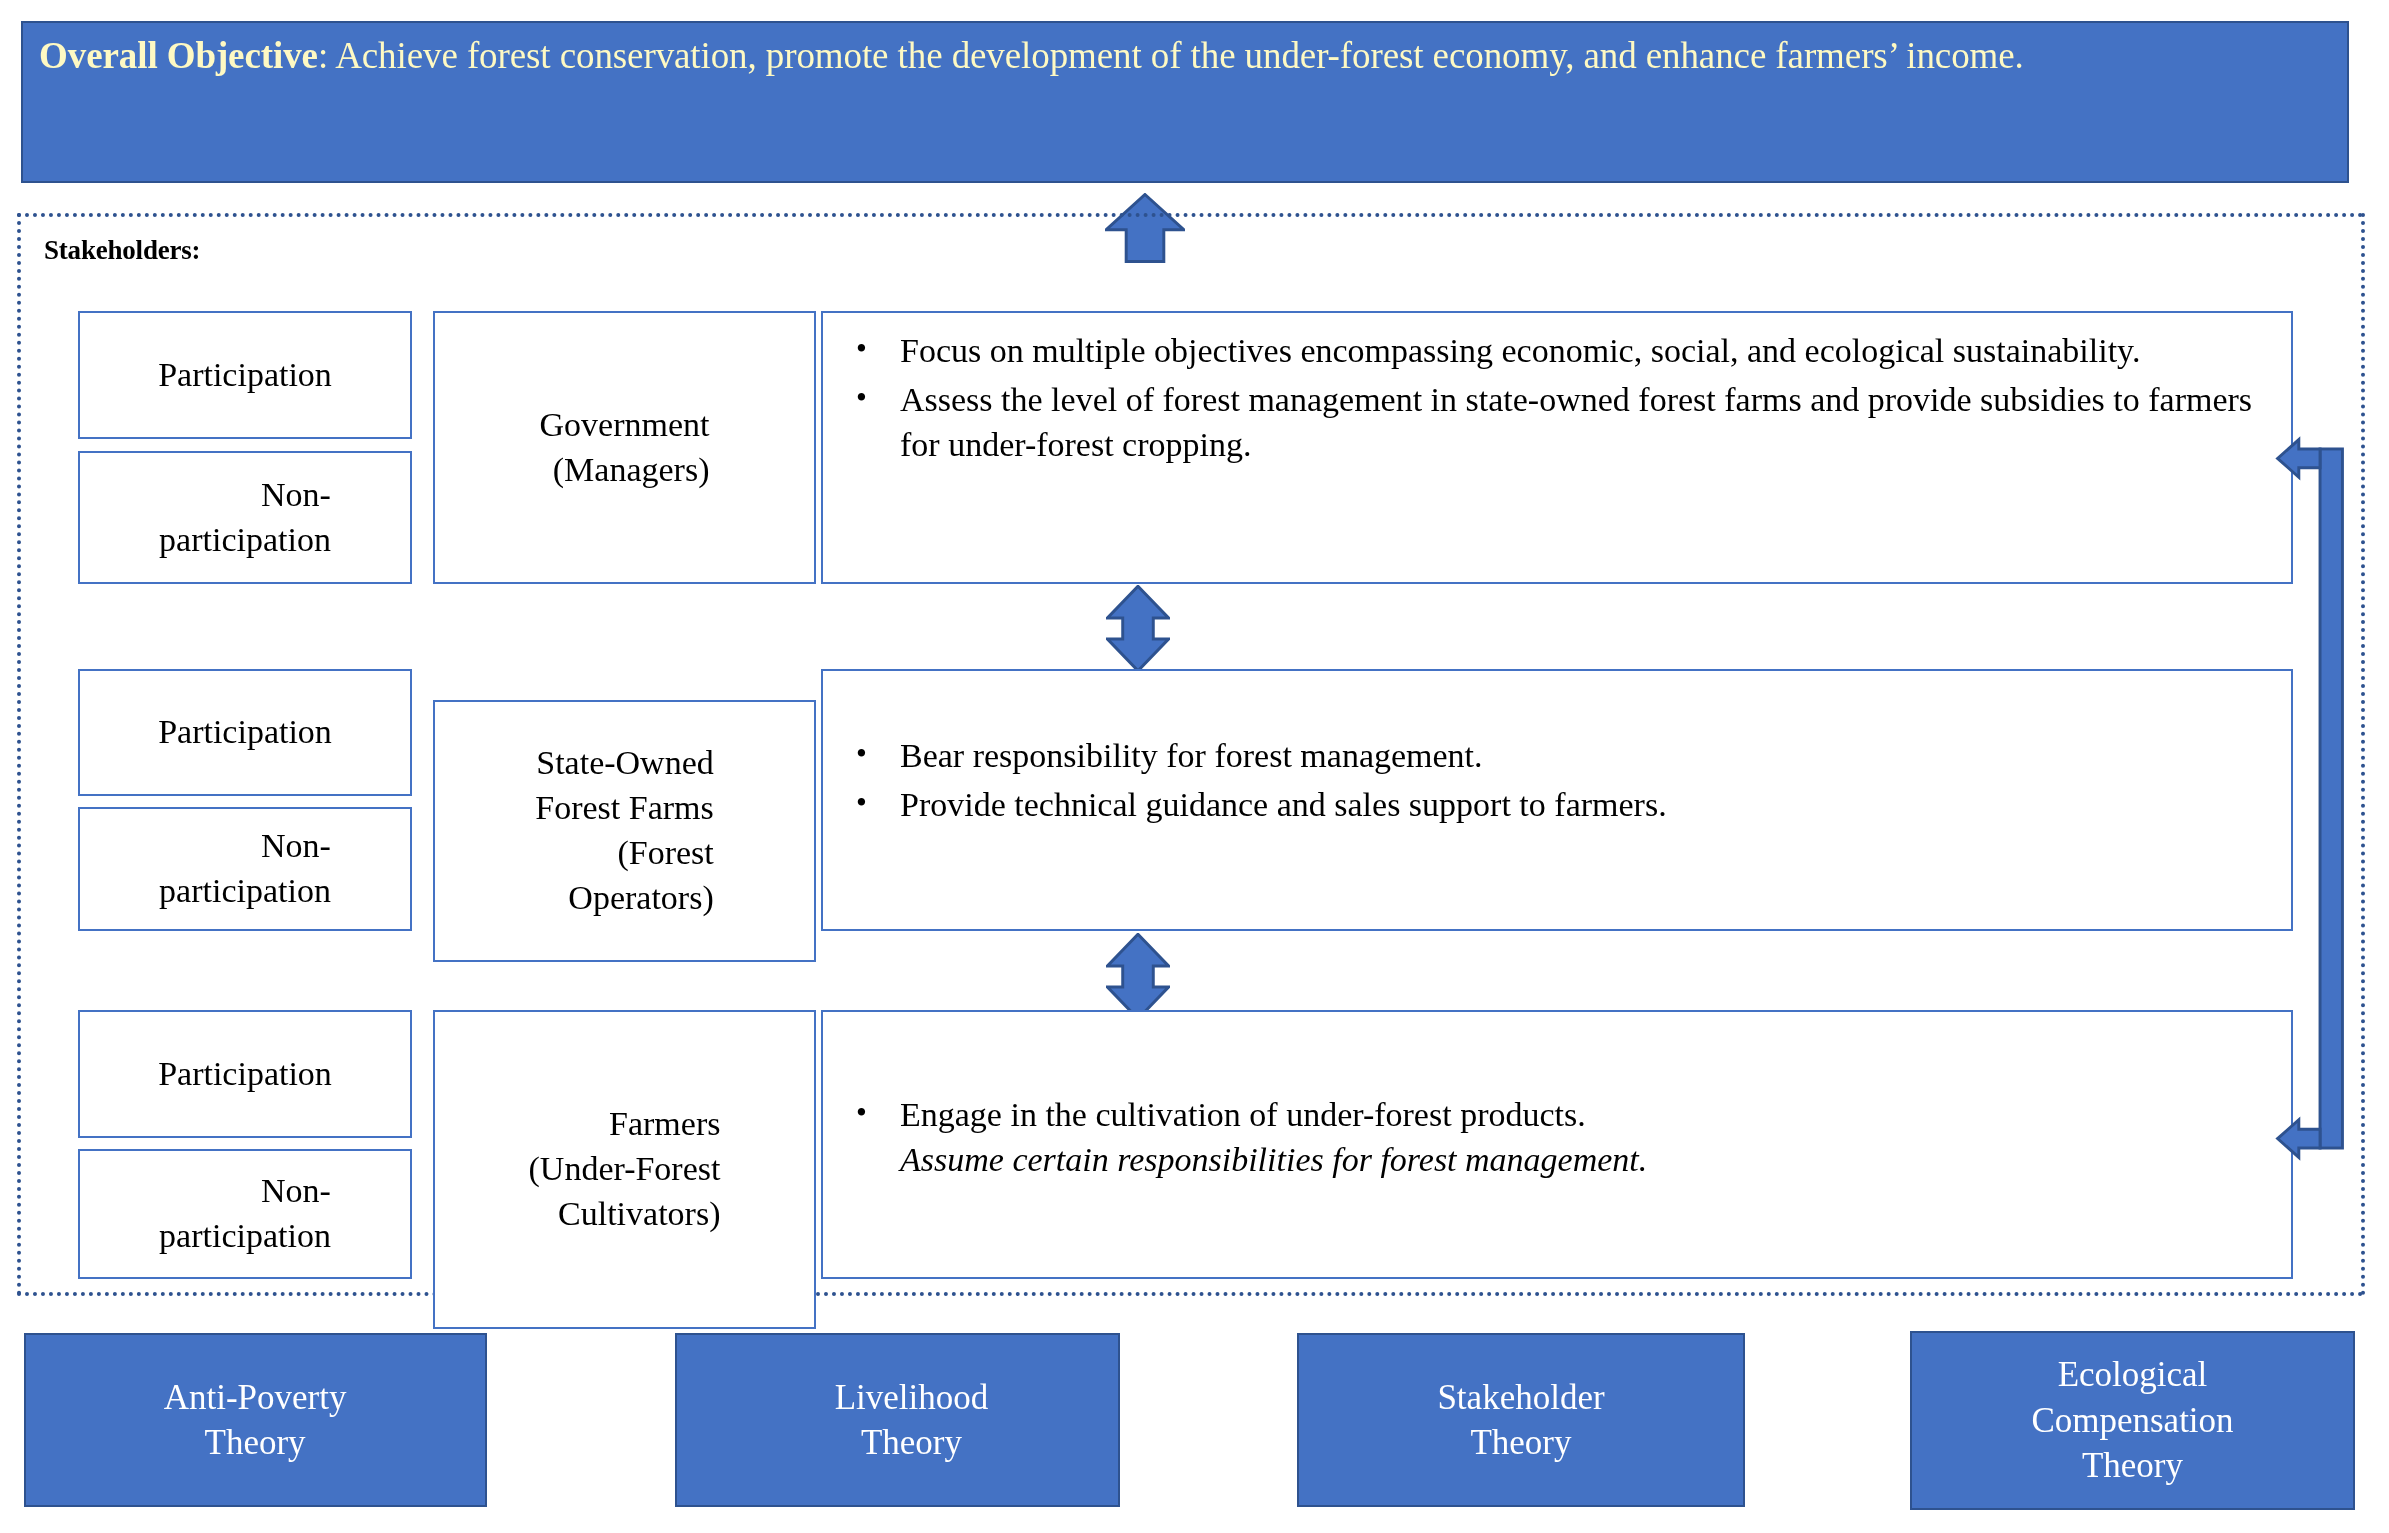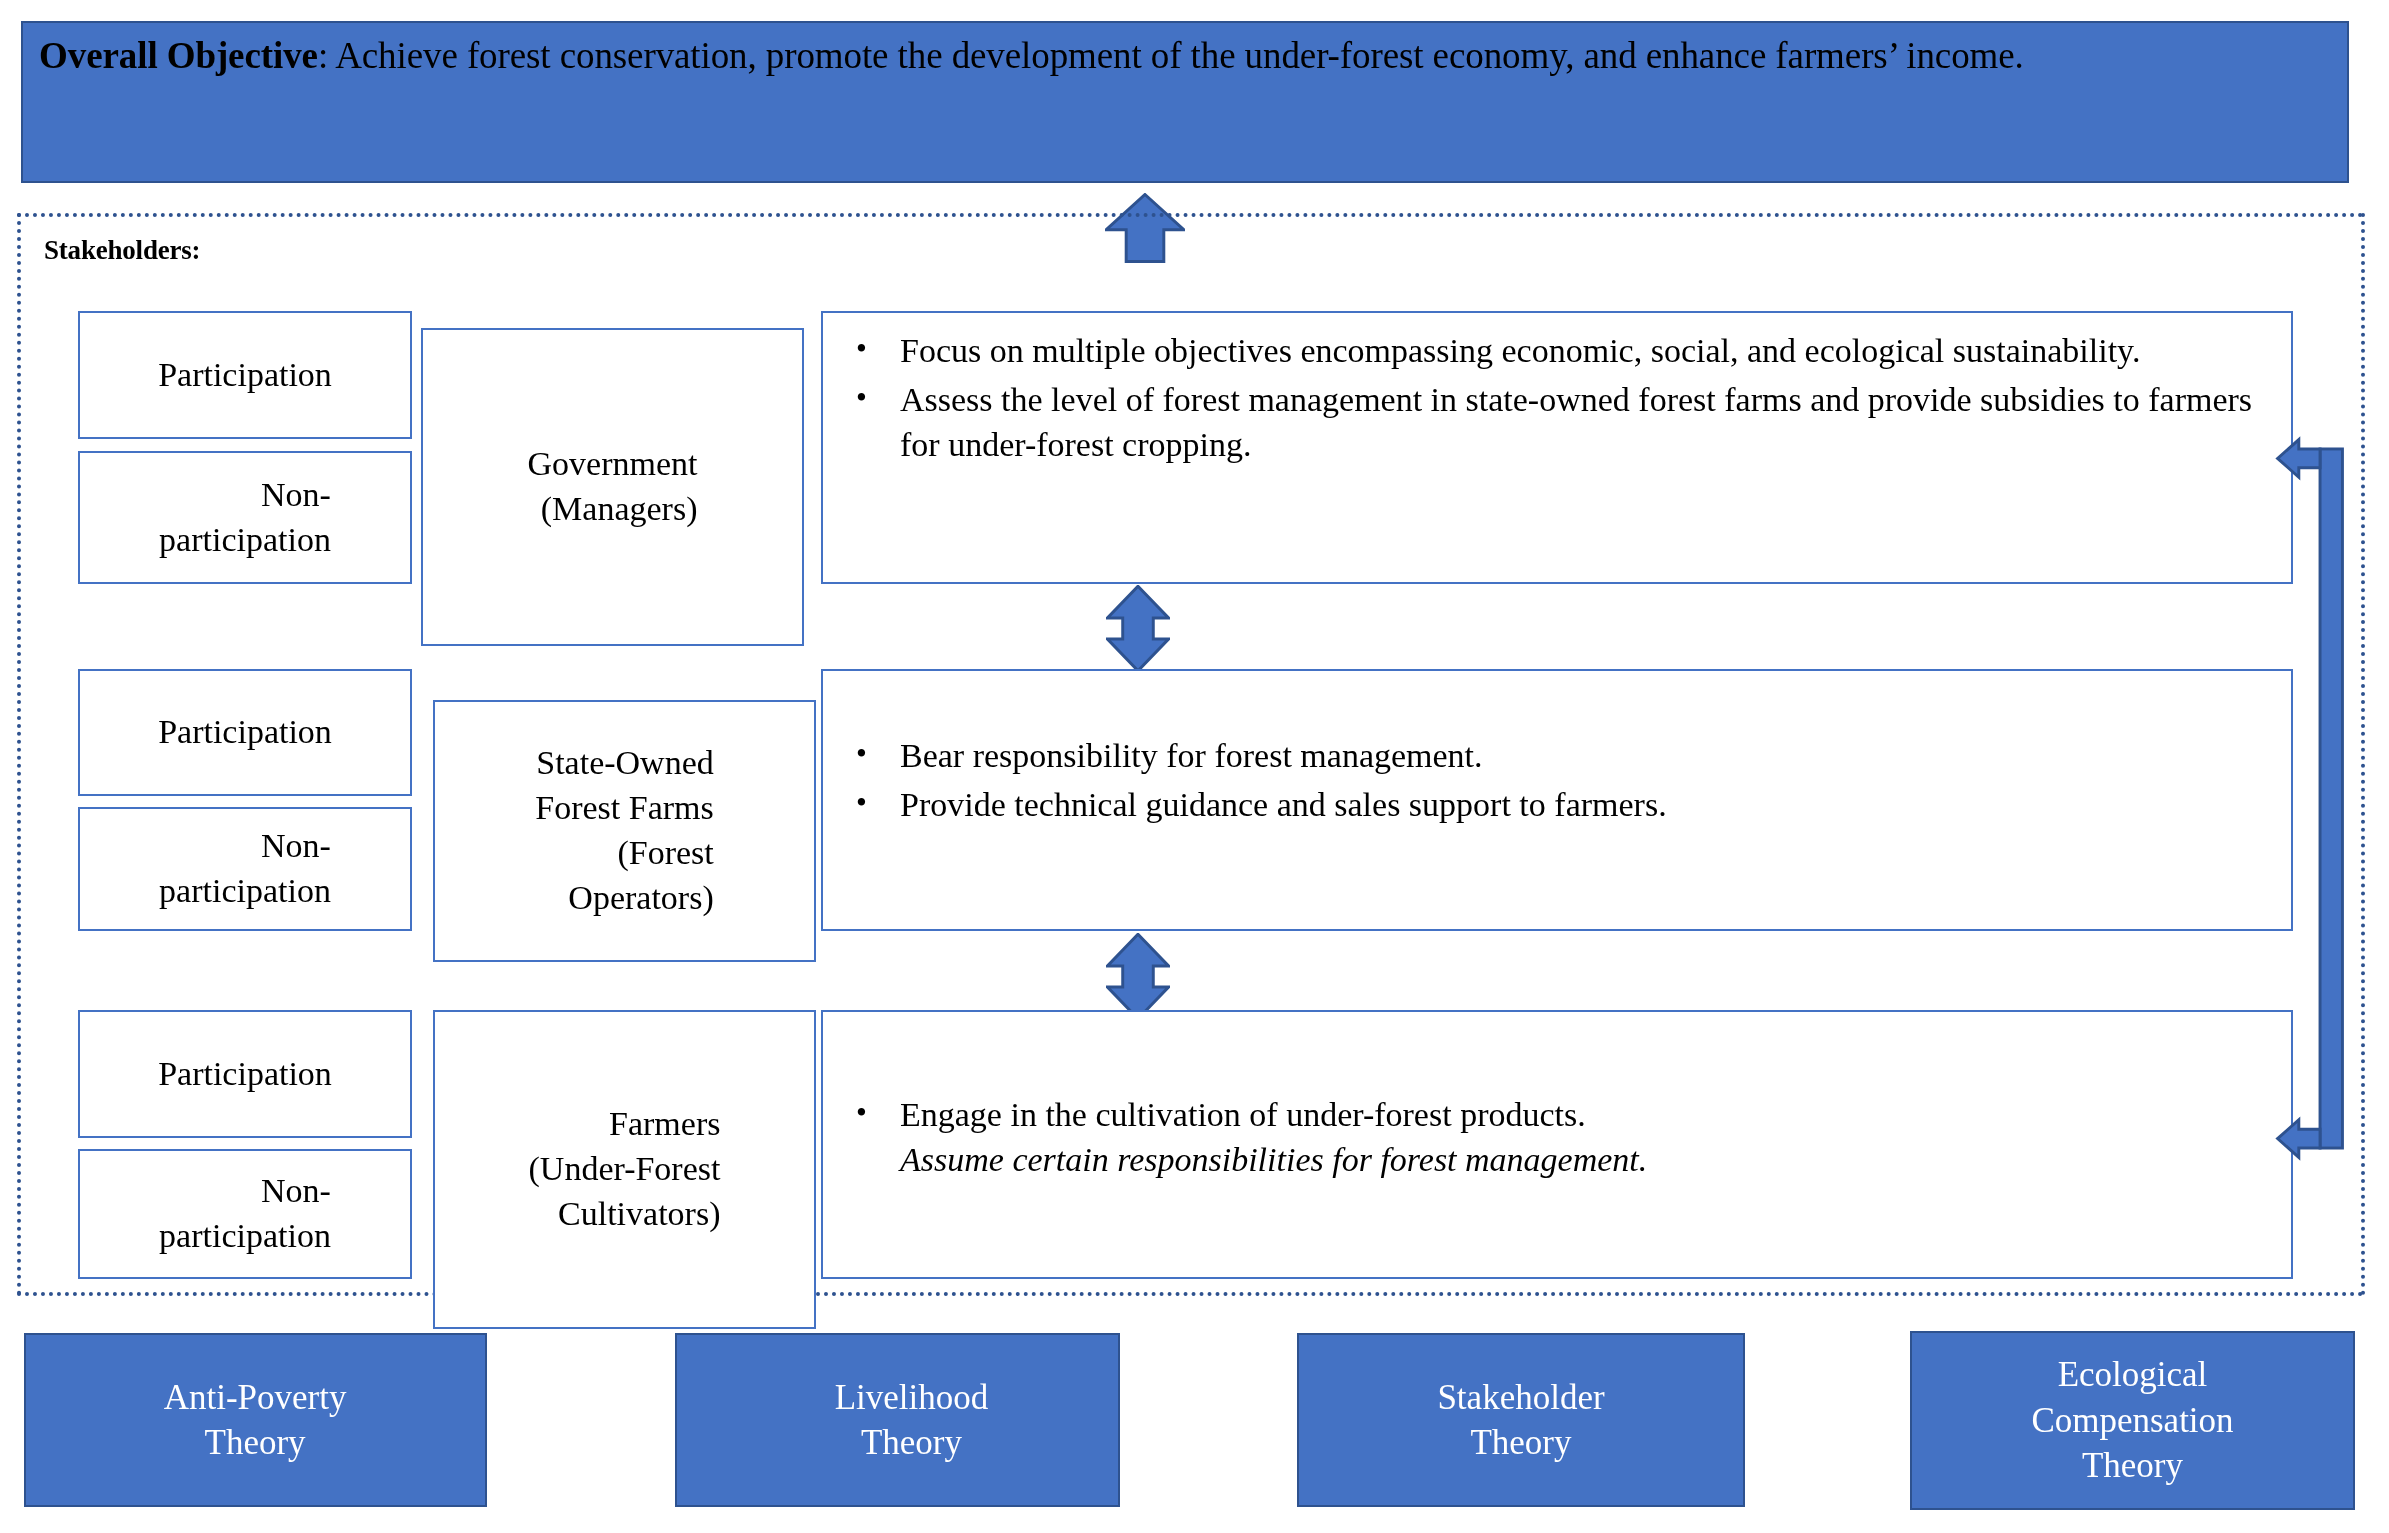"Overall Objective: Achieve forest" #objective-bar { color: #000000 -> #fef9c3 }
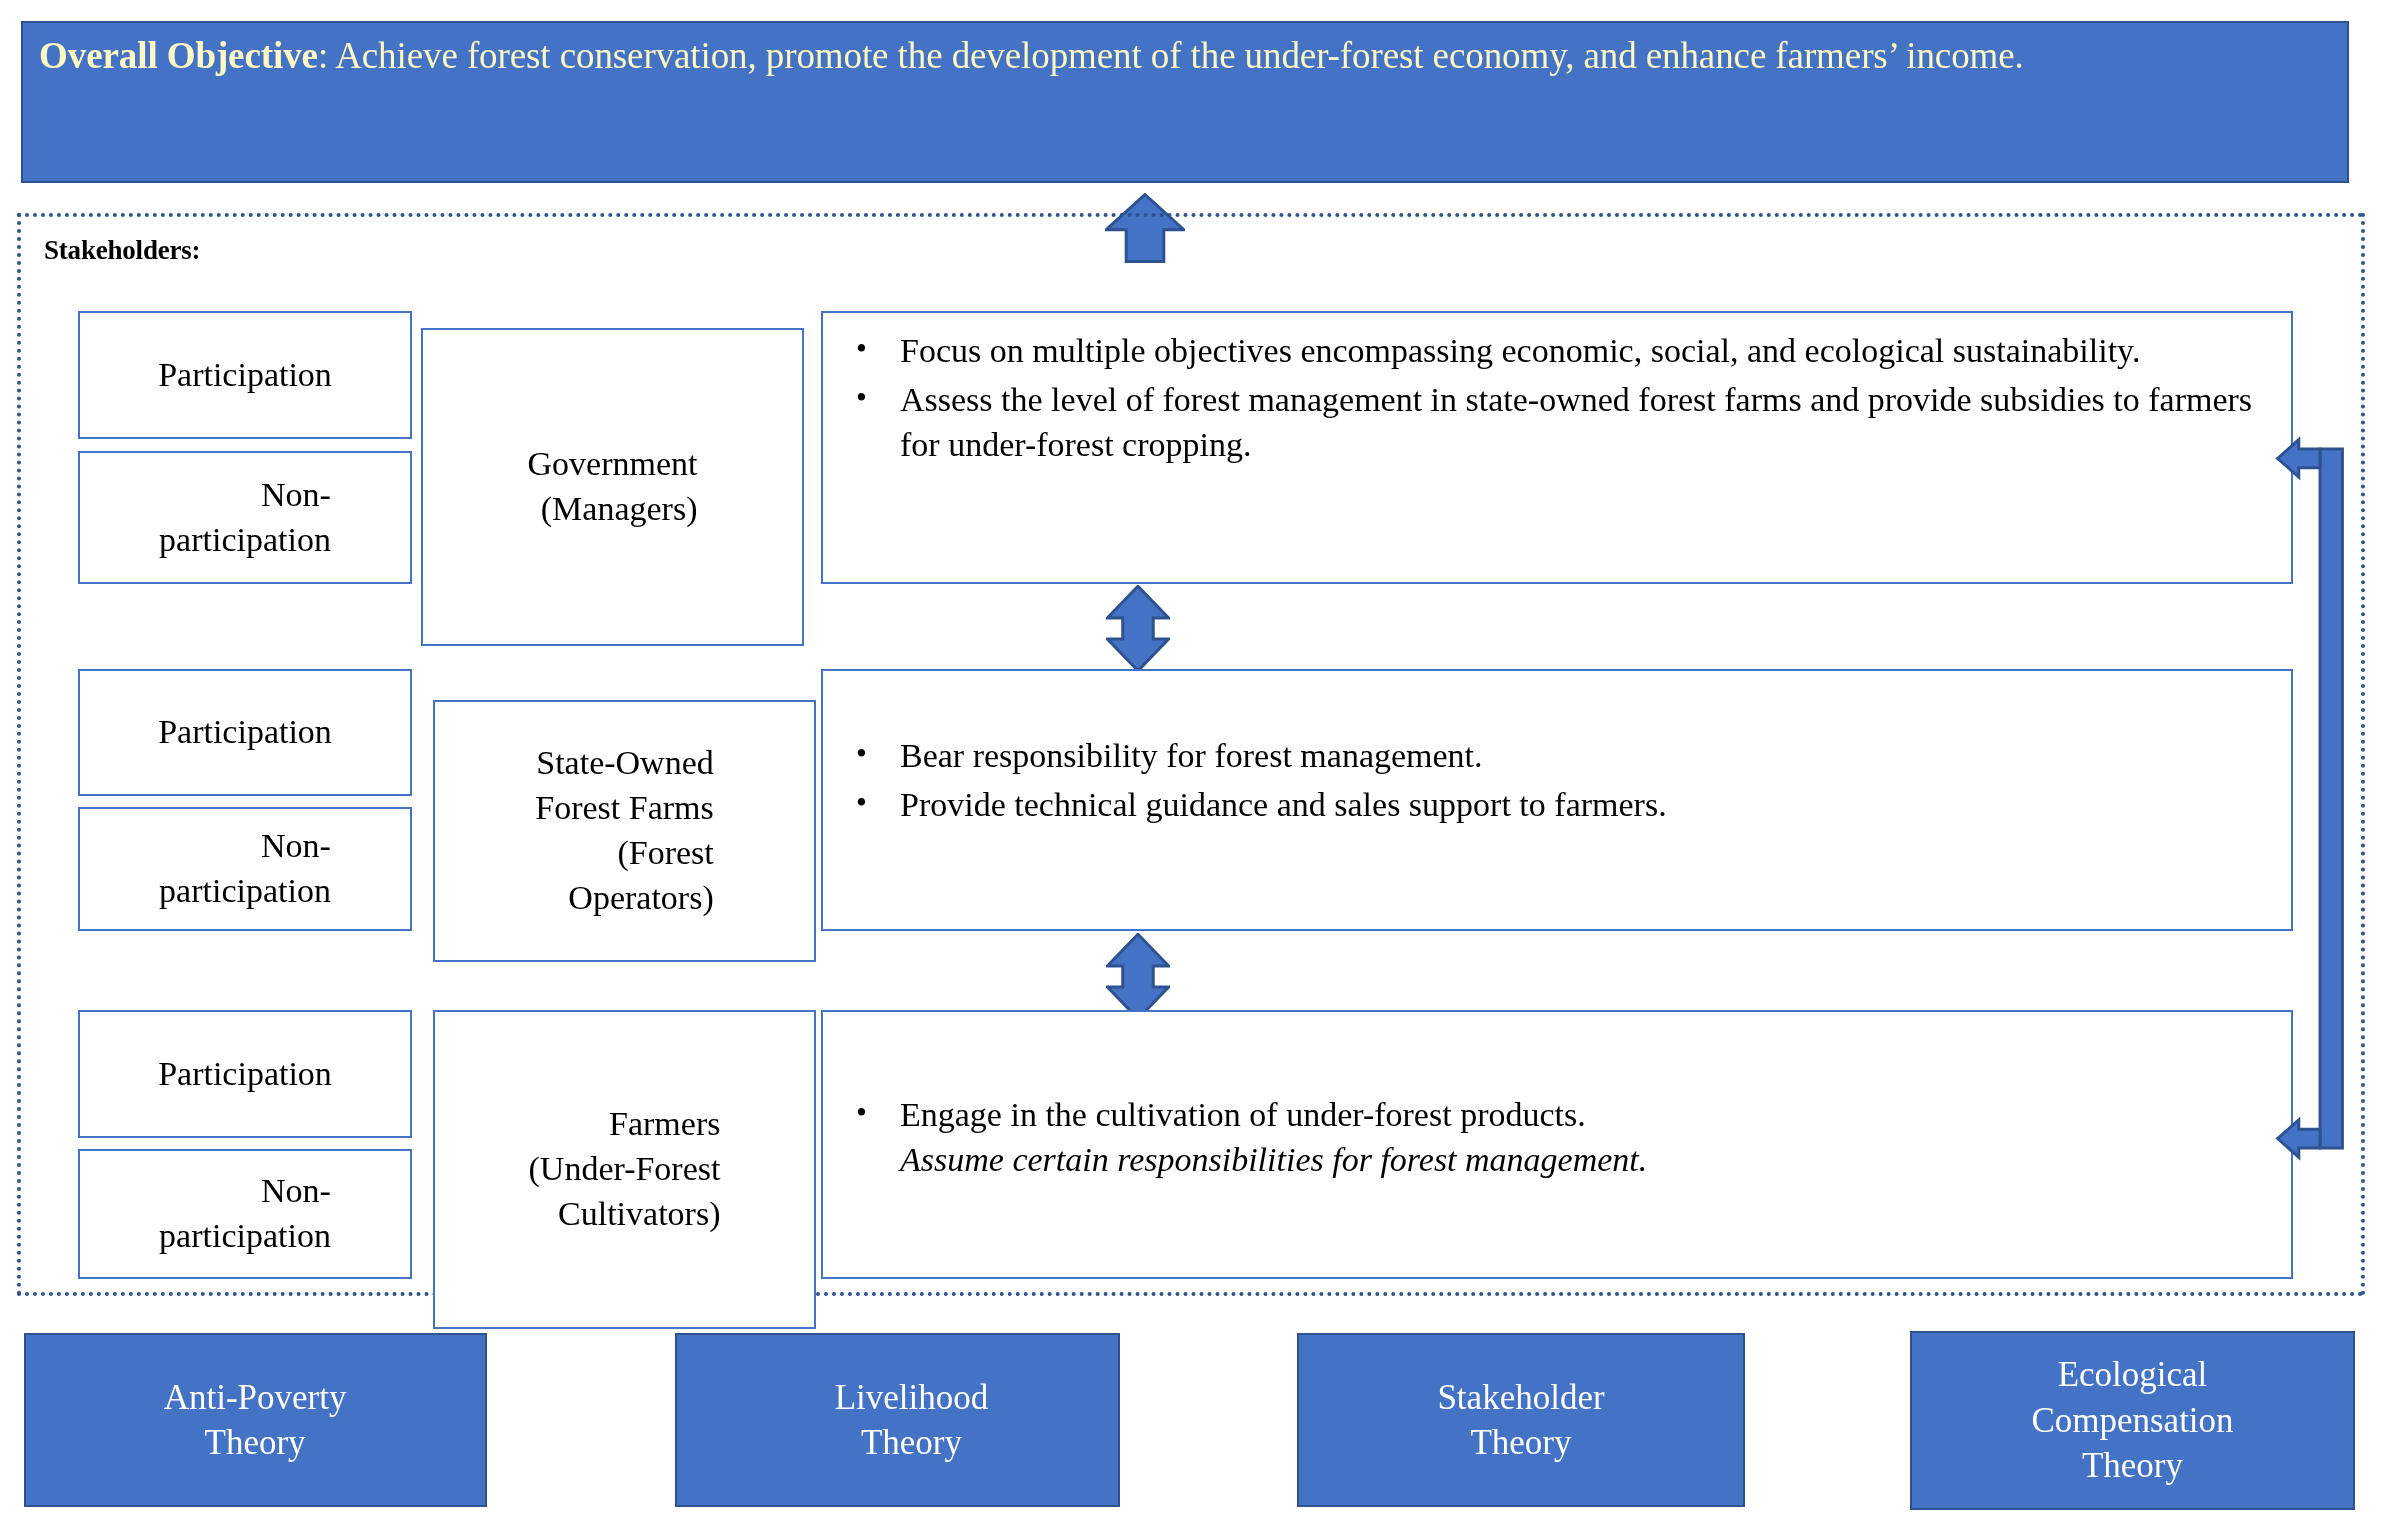"Government" div.abs { height: 318px -> 273px; left: 421px -> 433px; margin-top: 17px -> none }
